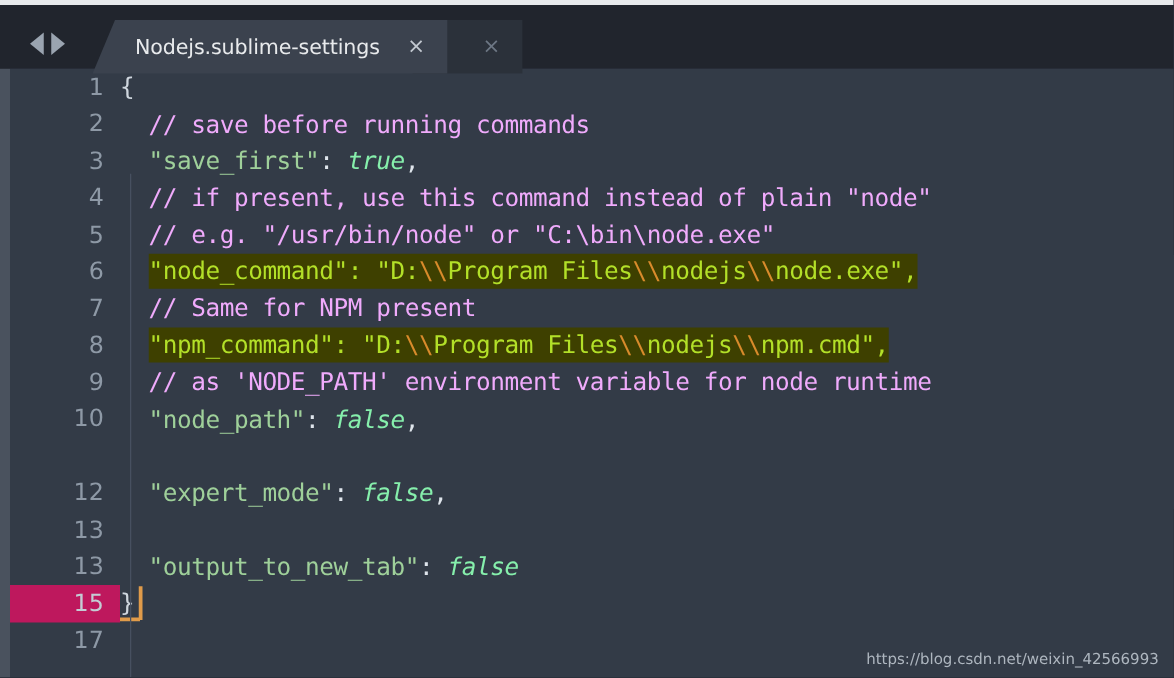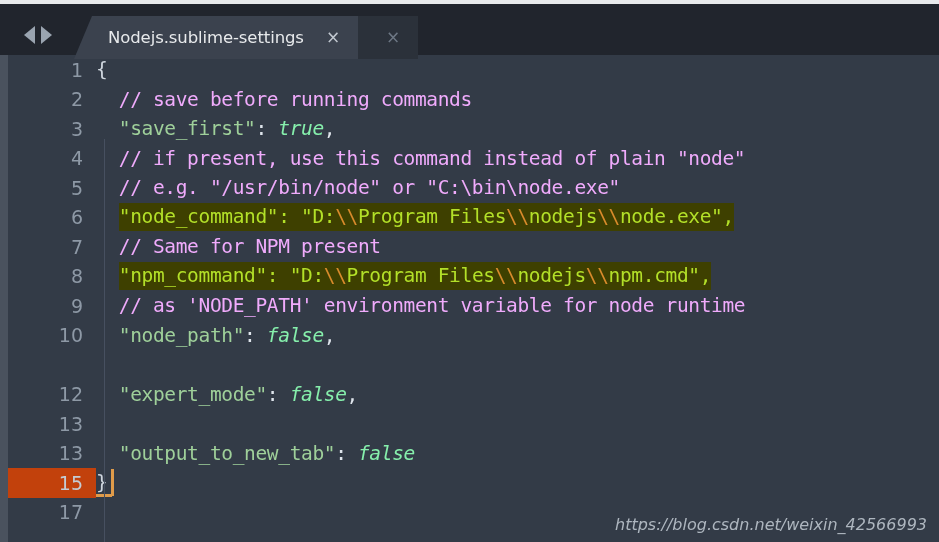"15" .row-active .gutter { background: #c2410c -> #be185d }
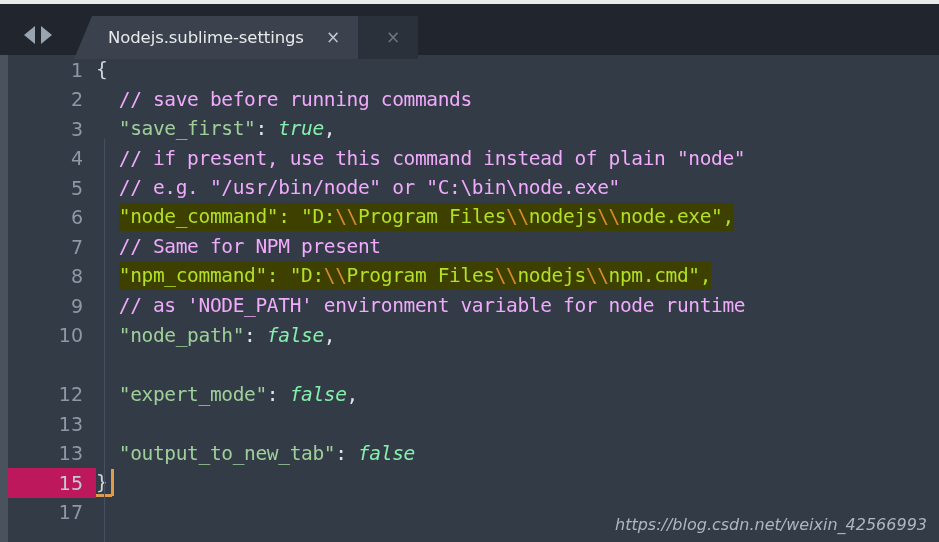"https://blog.csdn.net/weixin_42566993" .watermark { font-size: 16px -> 12px; font-style: italic -> none }
